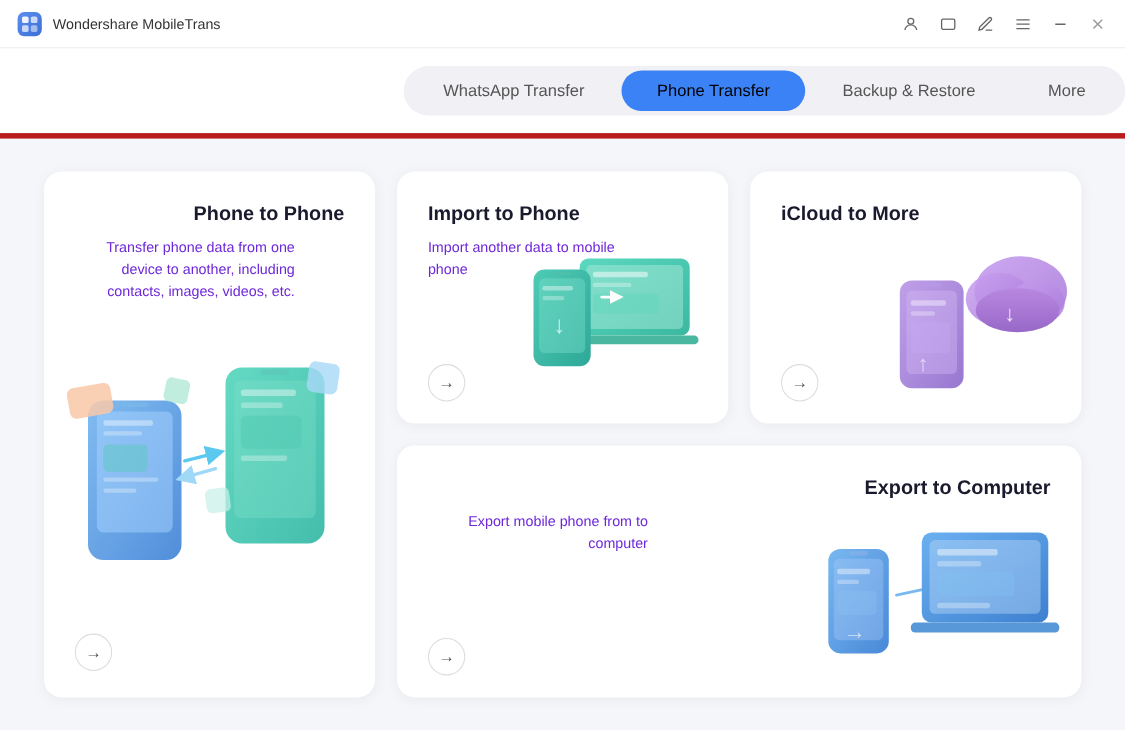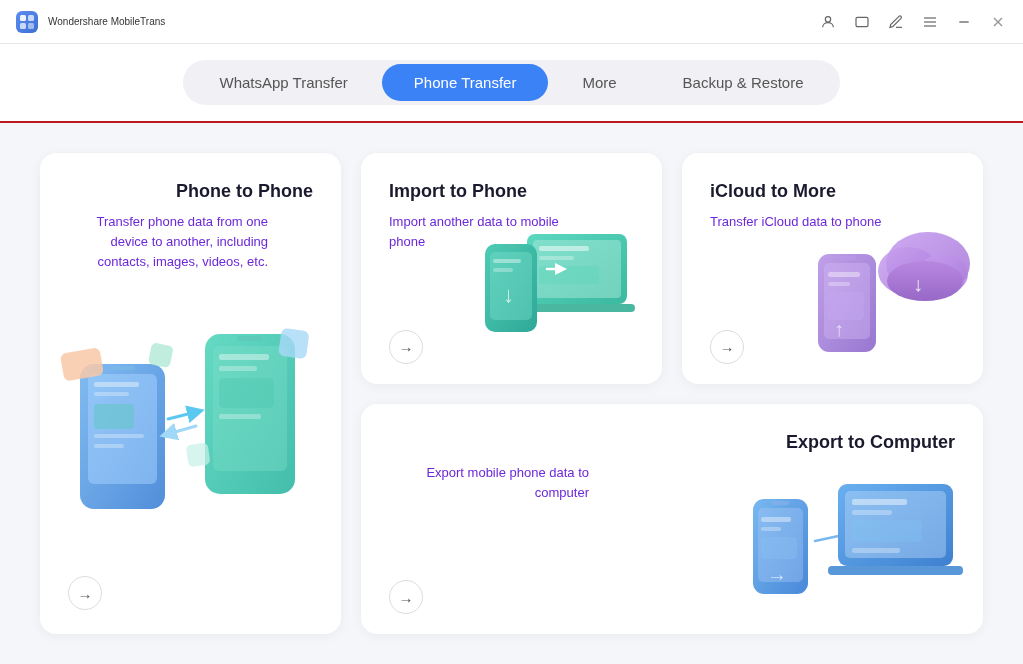"Wondershare MobileTrans" .titlebar-title { font-size: 10px -> 13px }
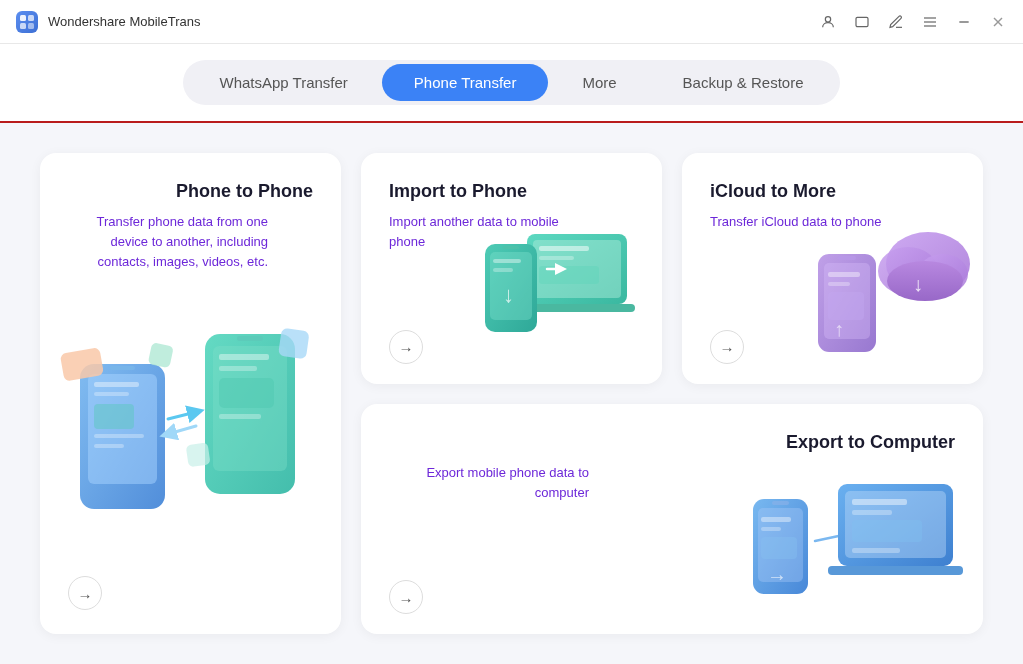"WhatsApp Transfer" .nav-area { border-bottom: 2px solid #b91c1c -> 5px solid #b91c1c; justify-content: center -> flex-end }
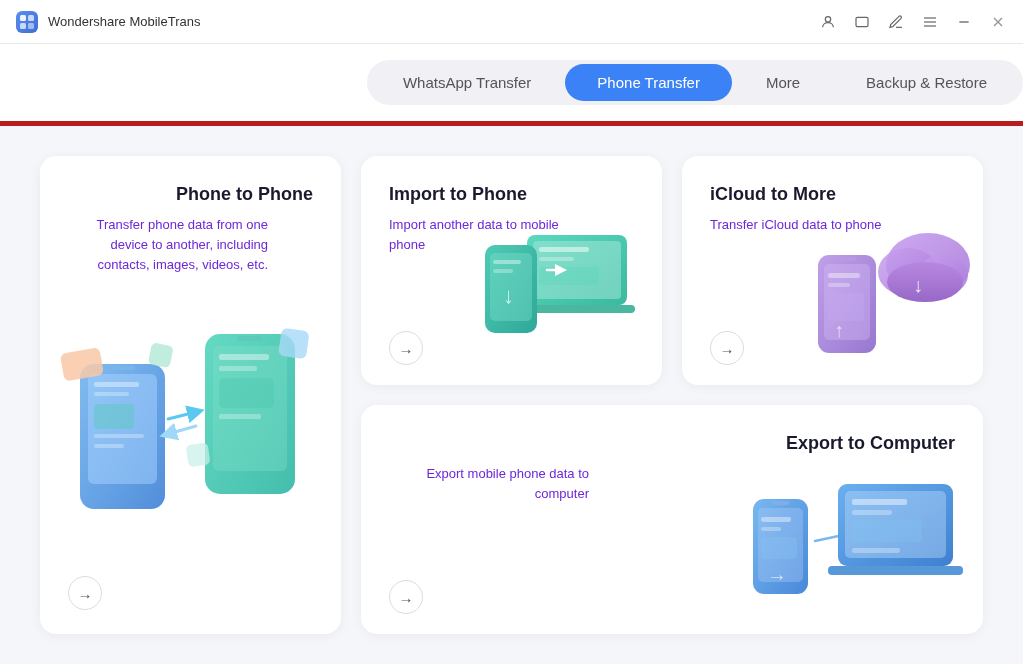"Phone Transfer" .nav-tab.active { color: #ffffff -> #000000 }
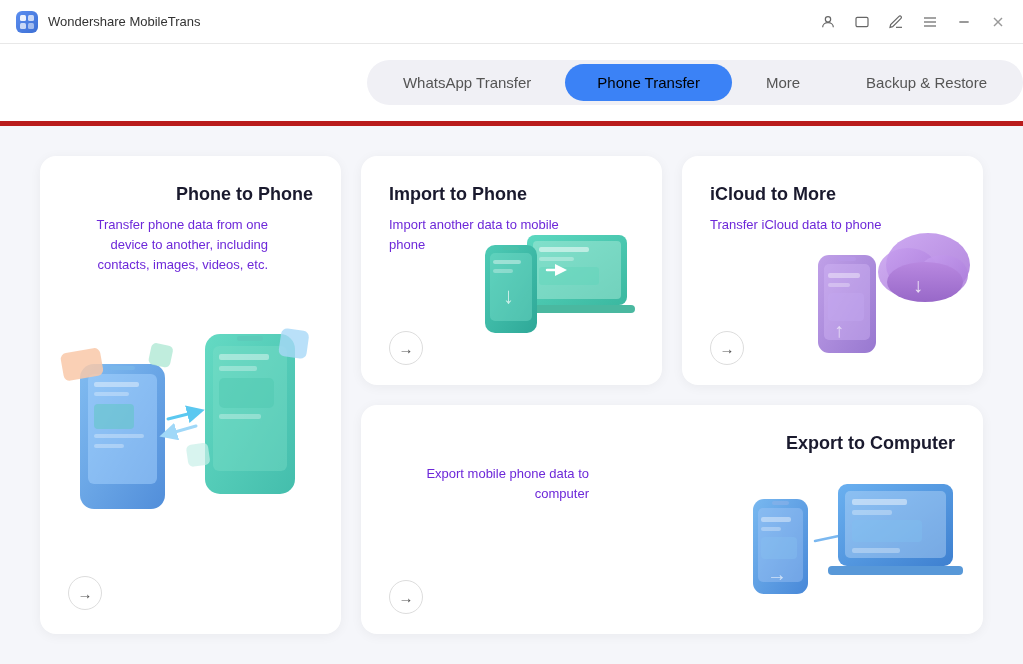"More" div.nav-tab { order: before "Backup & Restore" -> after "Backup & Restore" }
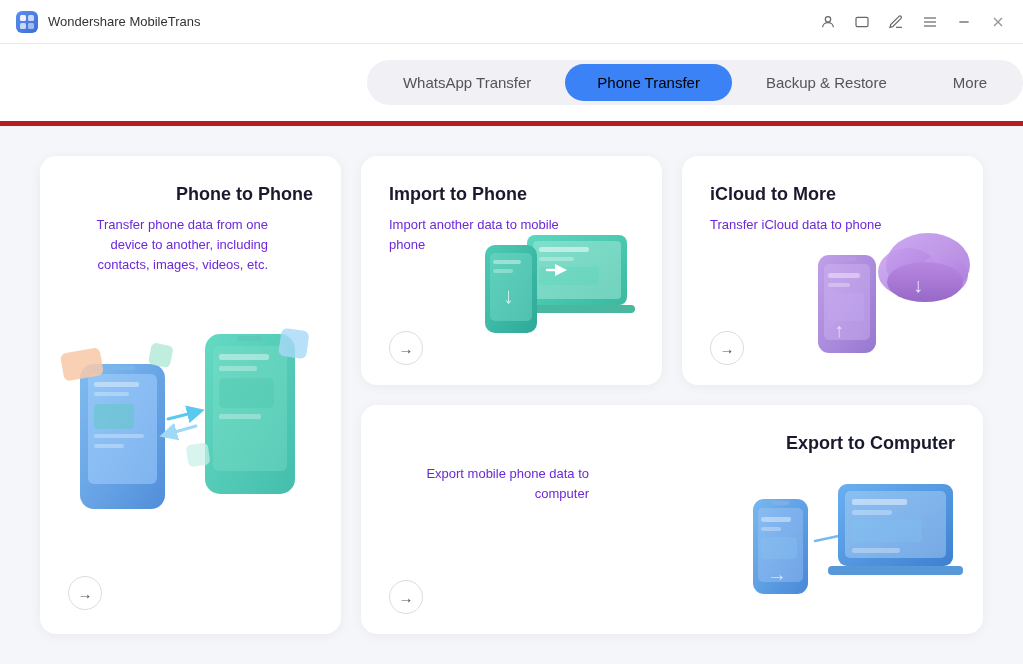"Transfer iCloud data to phone" div.card-desc { html: <div>Transfer iCloud data to phone</div> -> none }
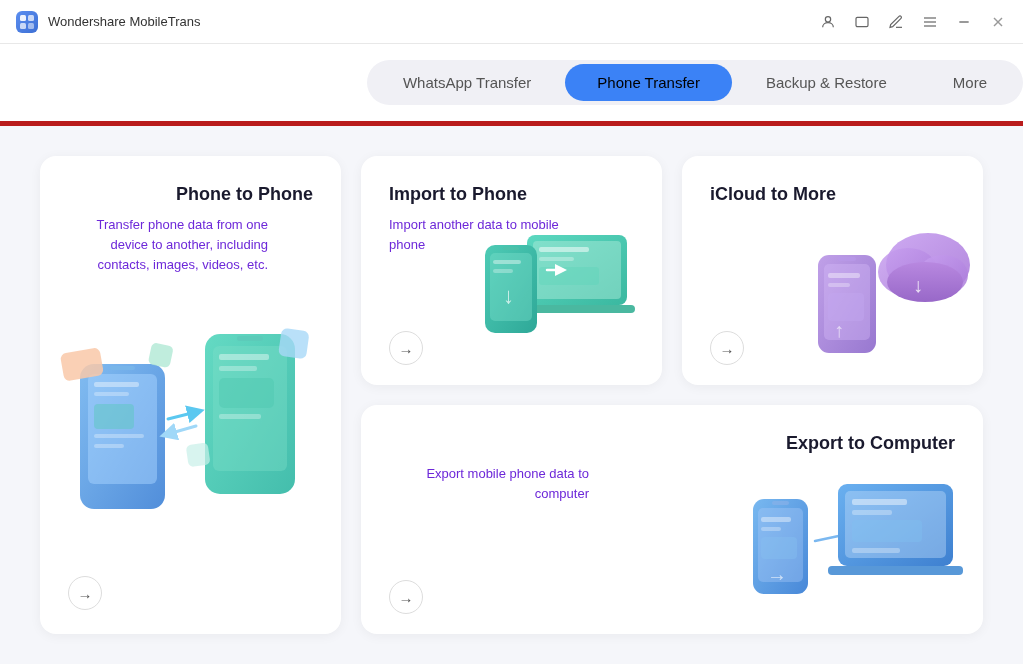"Export mobile phone data to" div.card-desc { text: data -> from }
